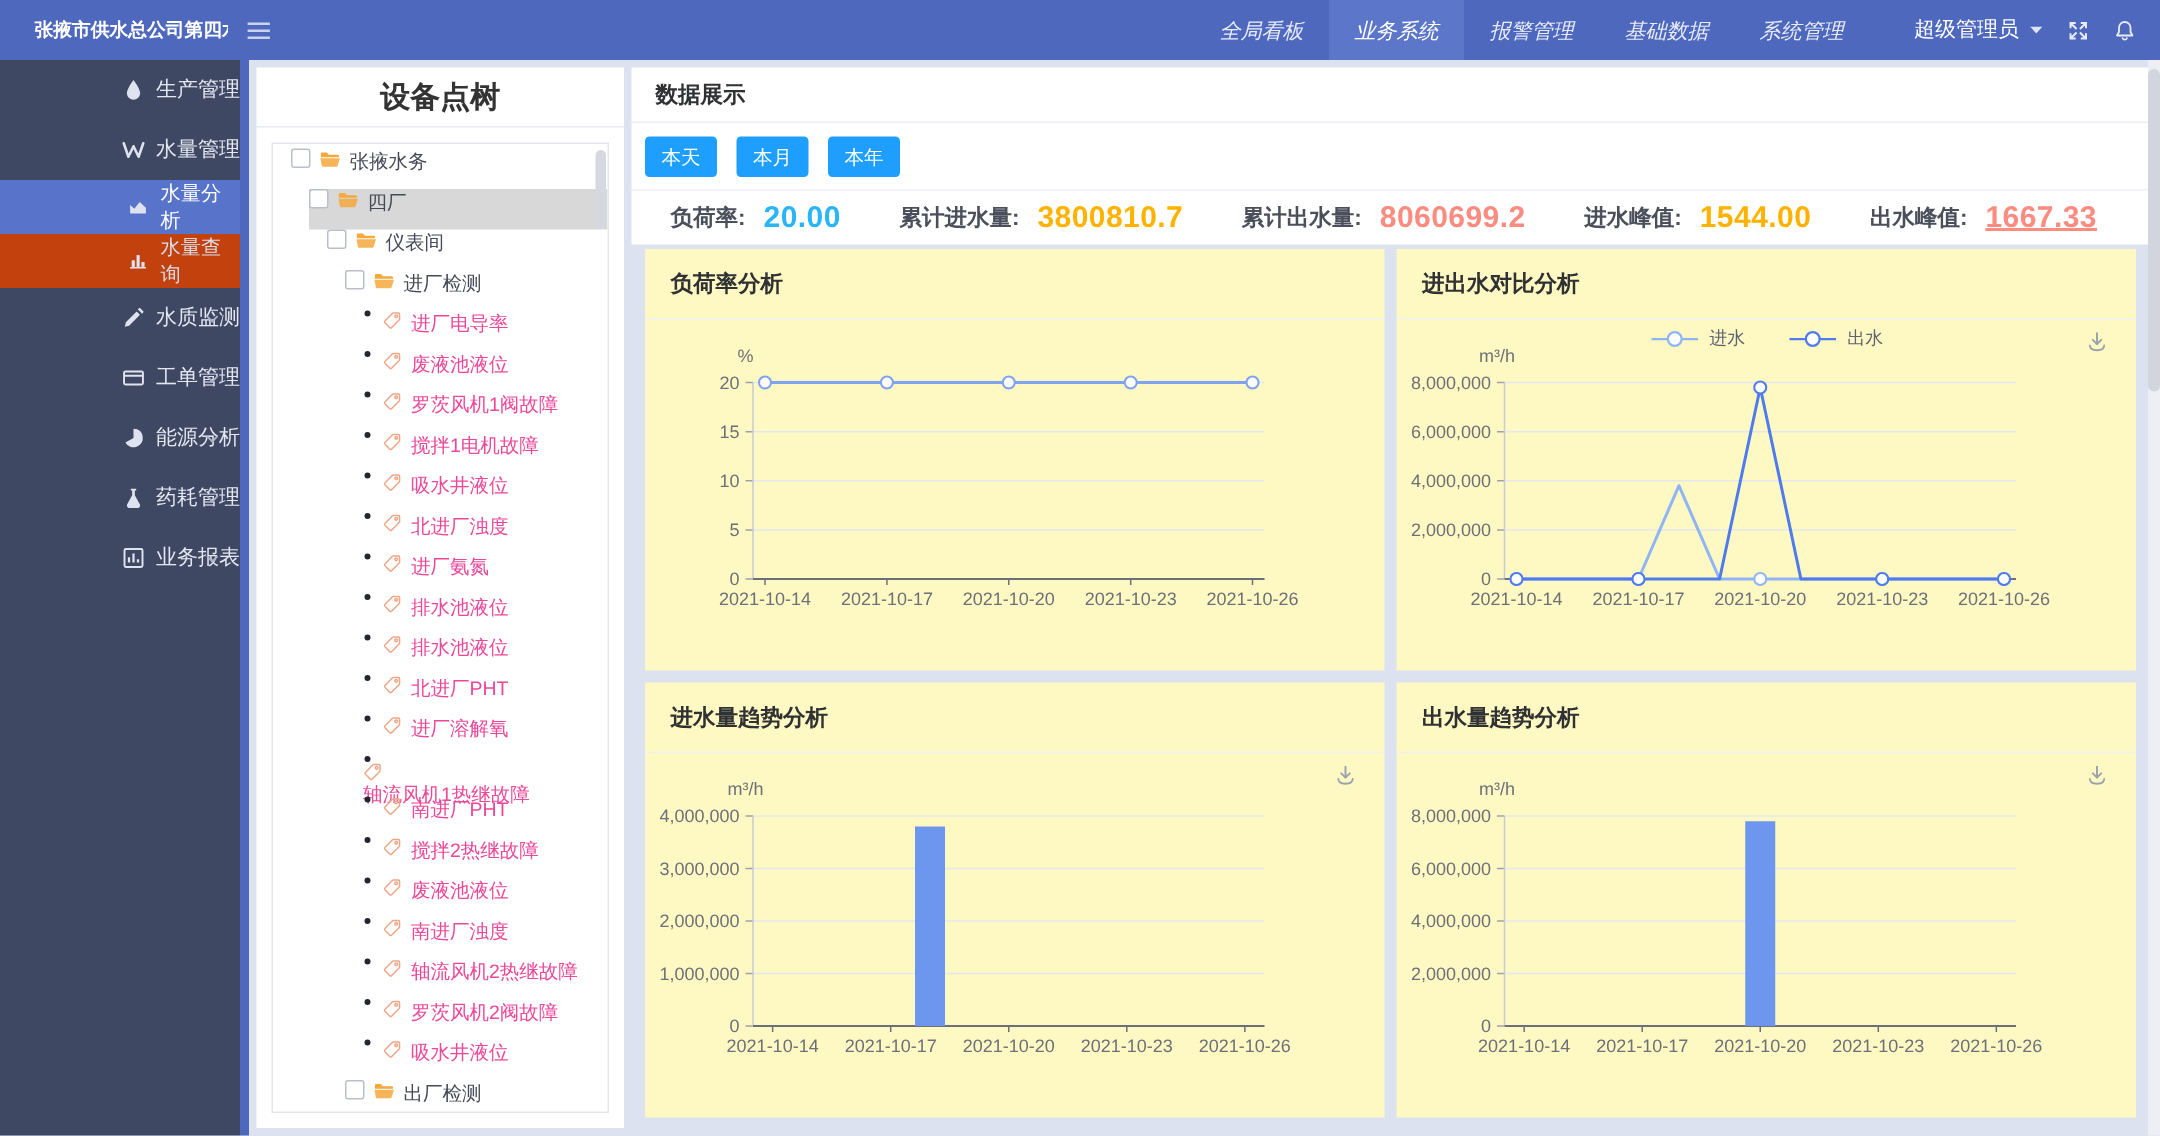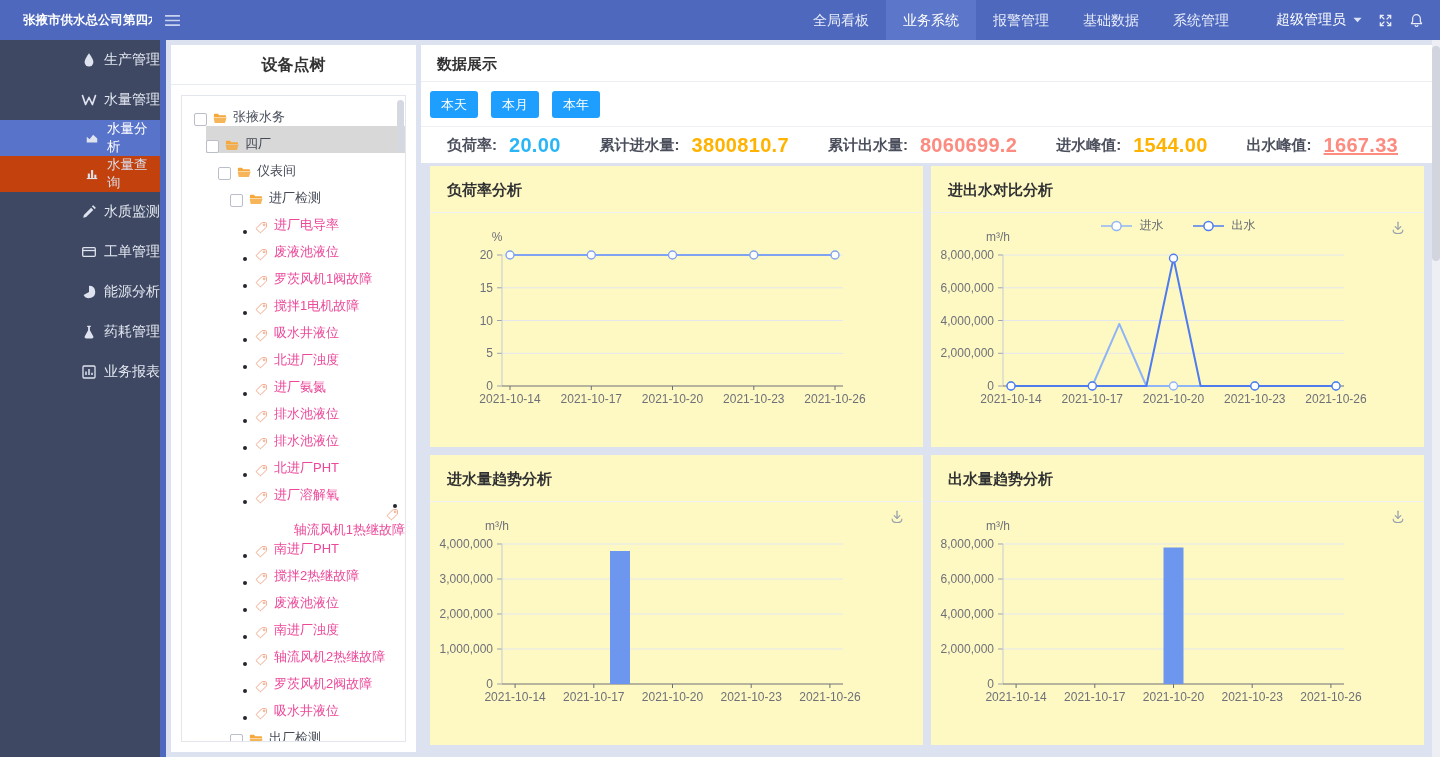"全局看板" .topnav { font-style: none -> italic }
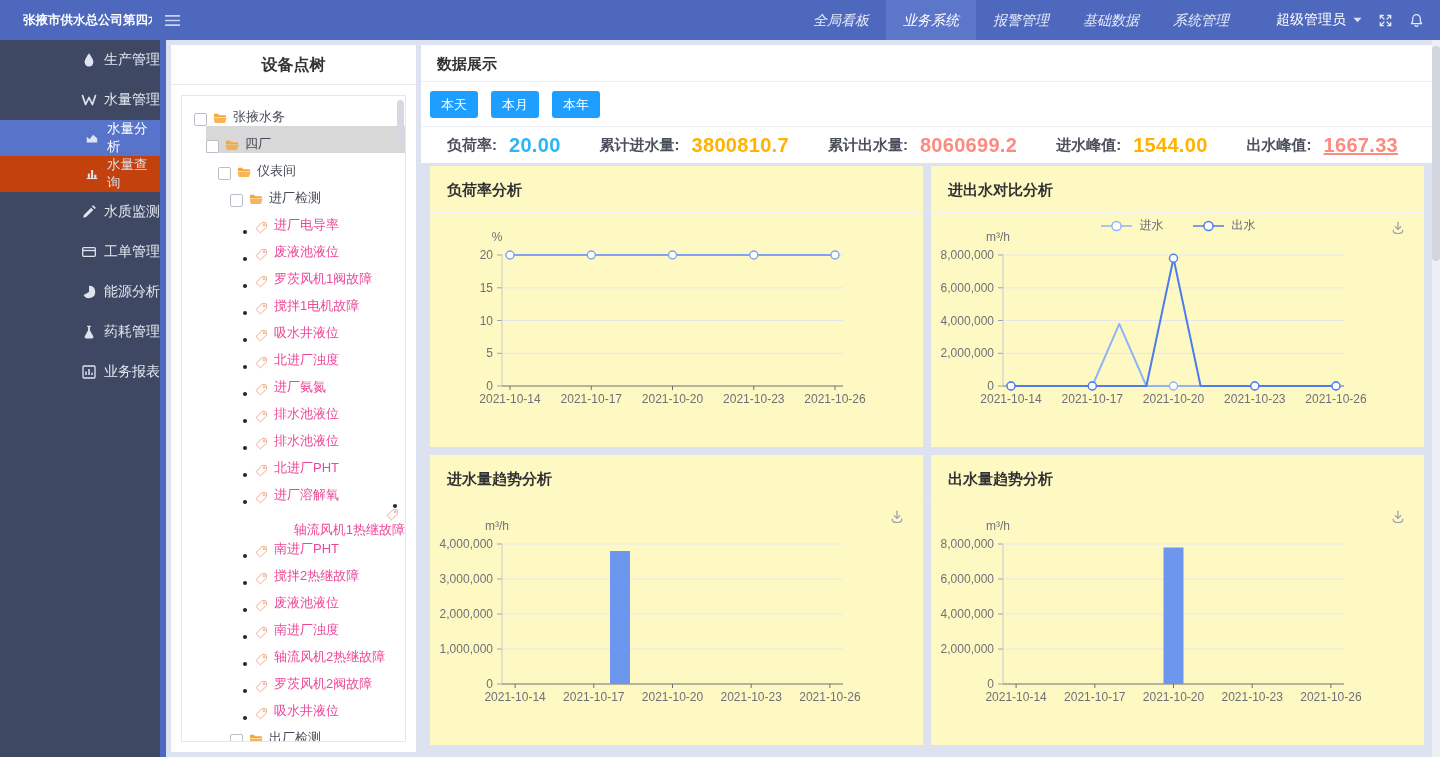"设备点树" .tree-header { font-size: 16px -> 20px }
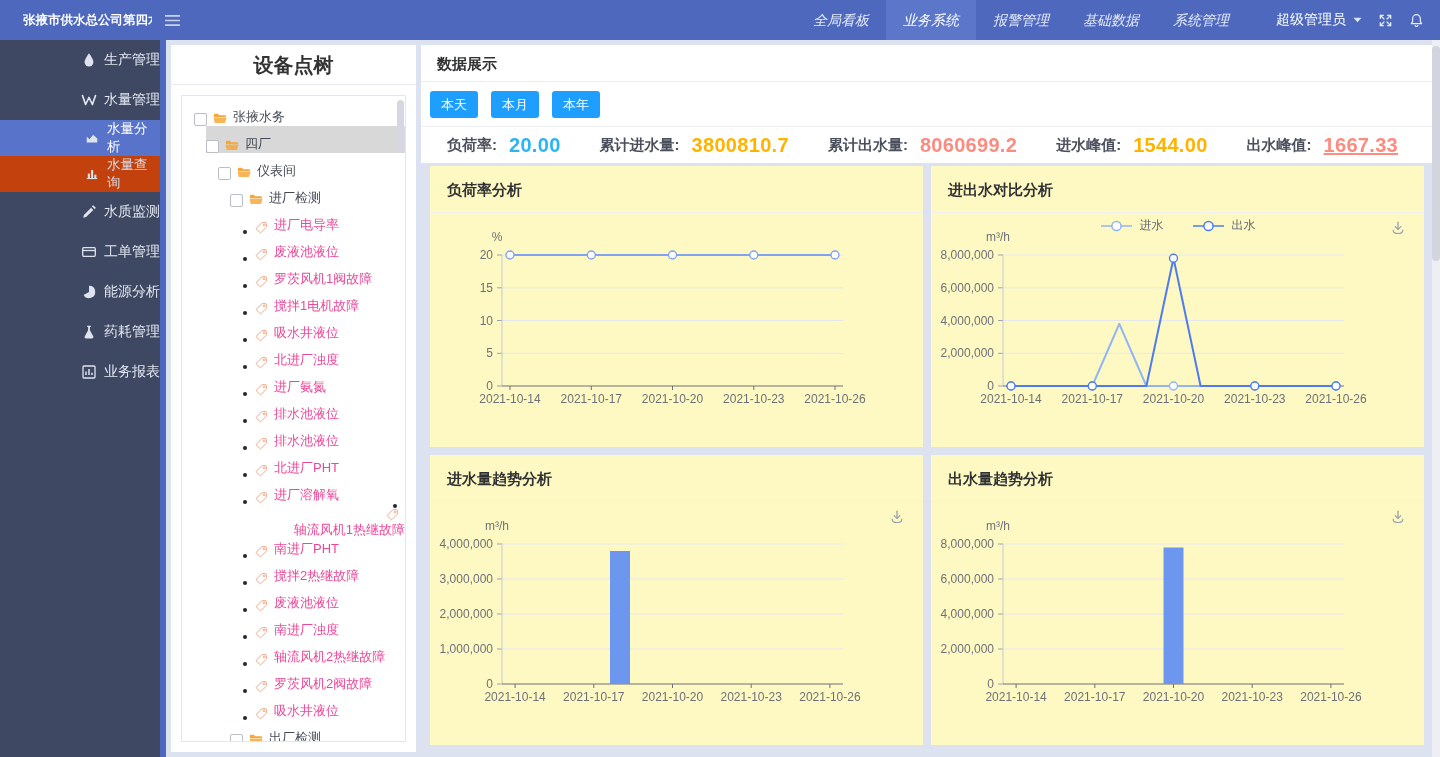"张掖水务" .tree-row { align-items: flex-end -> flex-start }
